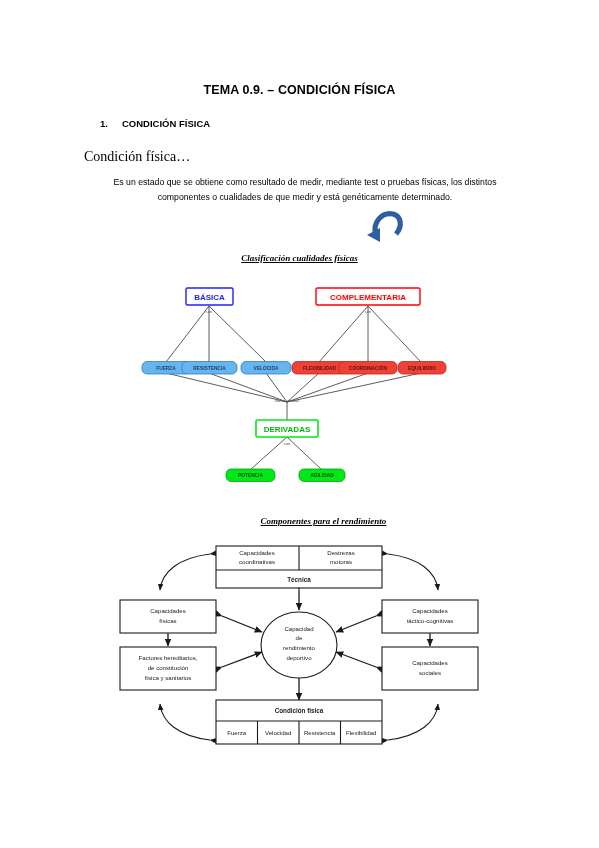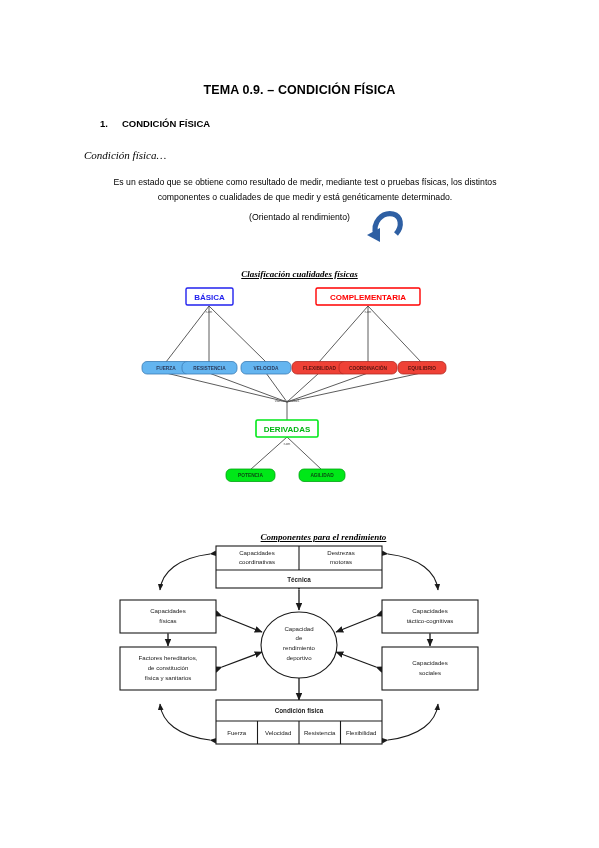"Condición física…" .lead-italic { font-size: 11px -> 14px; font-style: italic -> none }
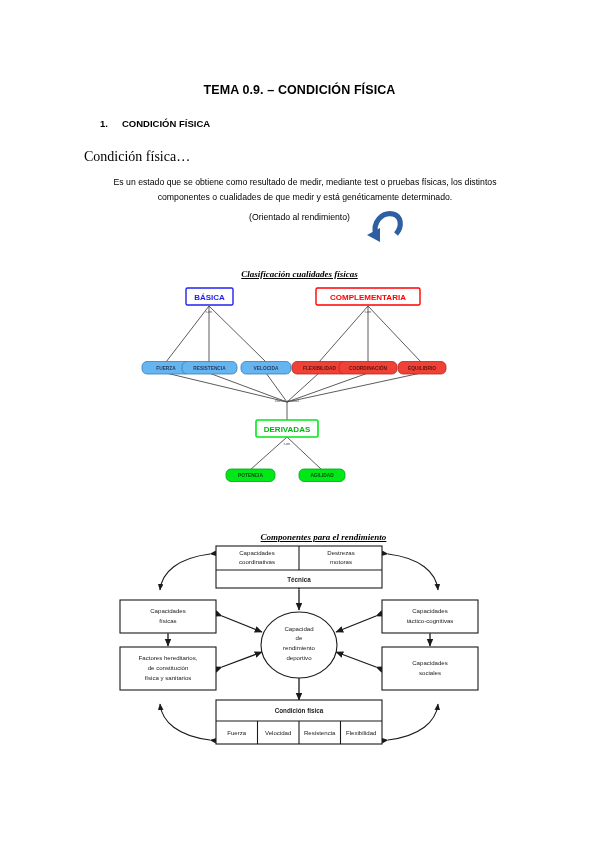"(Orientado al rendimiento)" div.orientado { html: <div>(Orientado al rendimiento)</div> -> none }
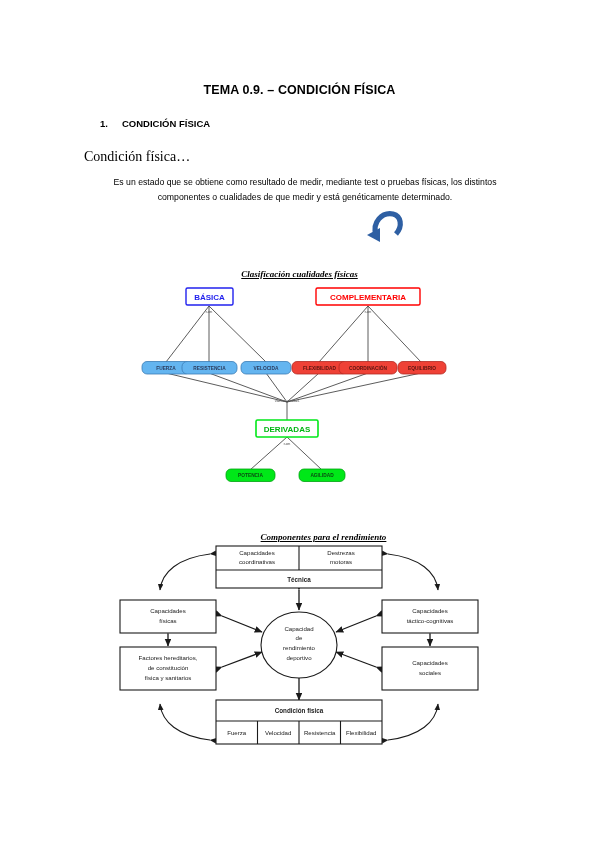"Clasificación cualidades físicas" .diagram-caption { margin-top: 16px -> none }
